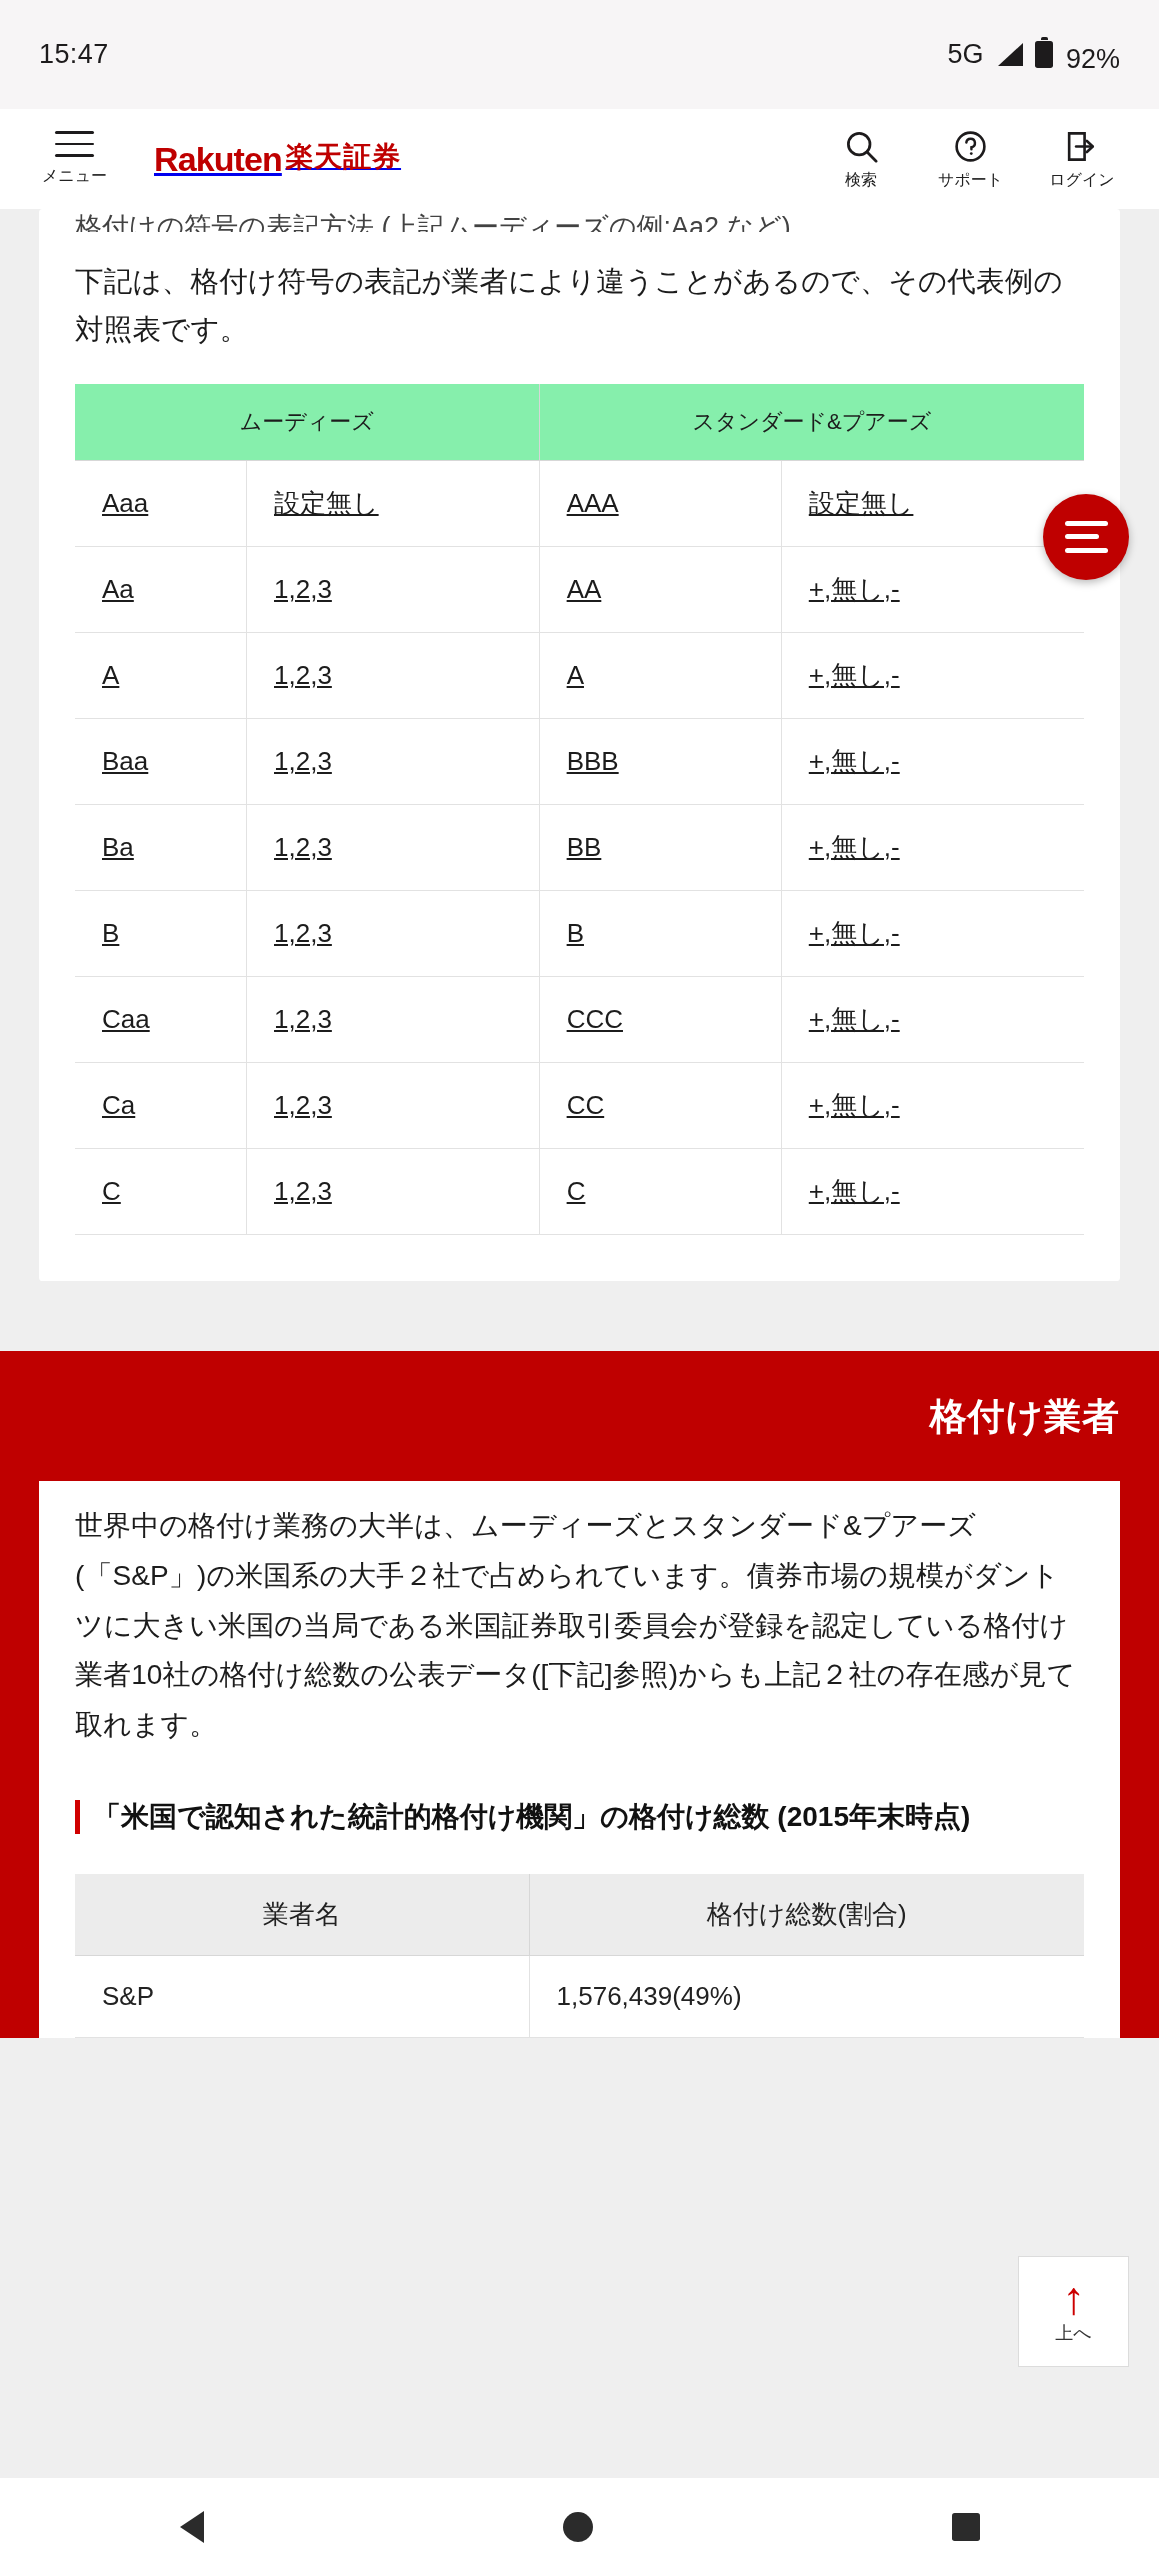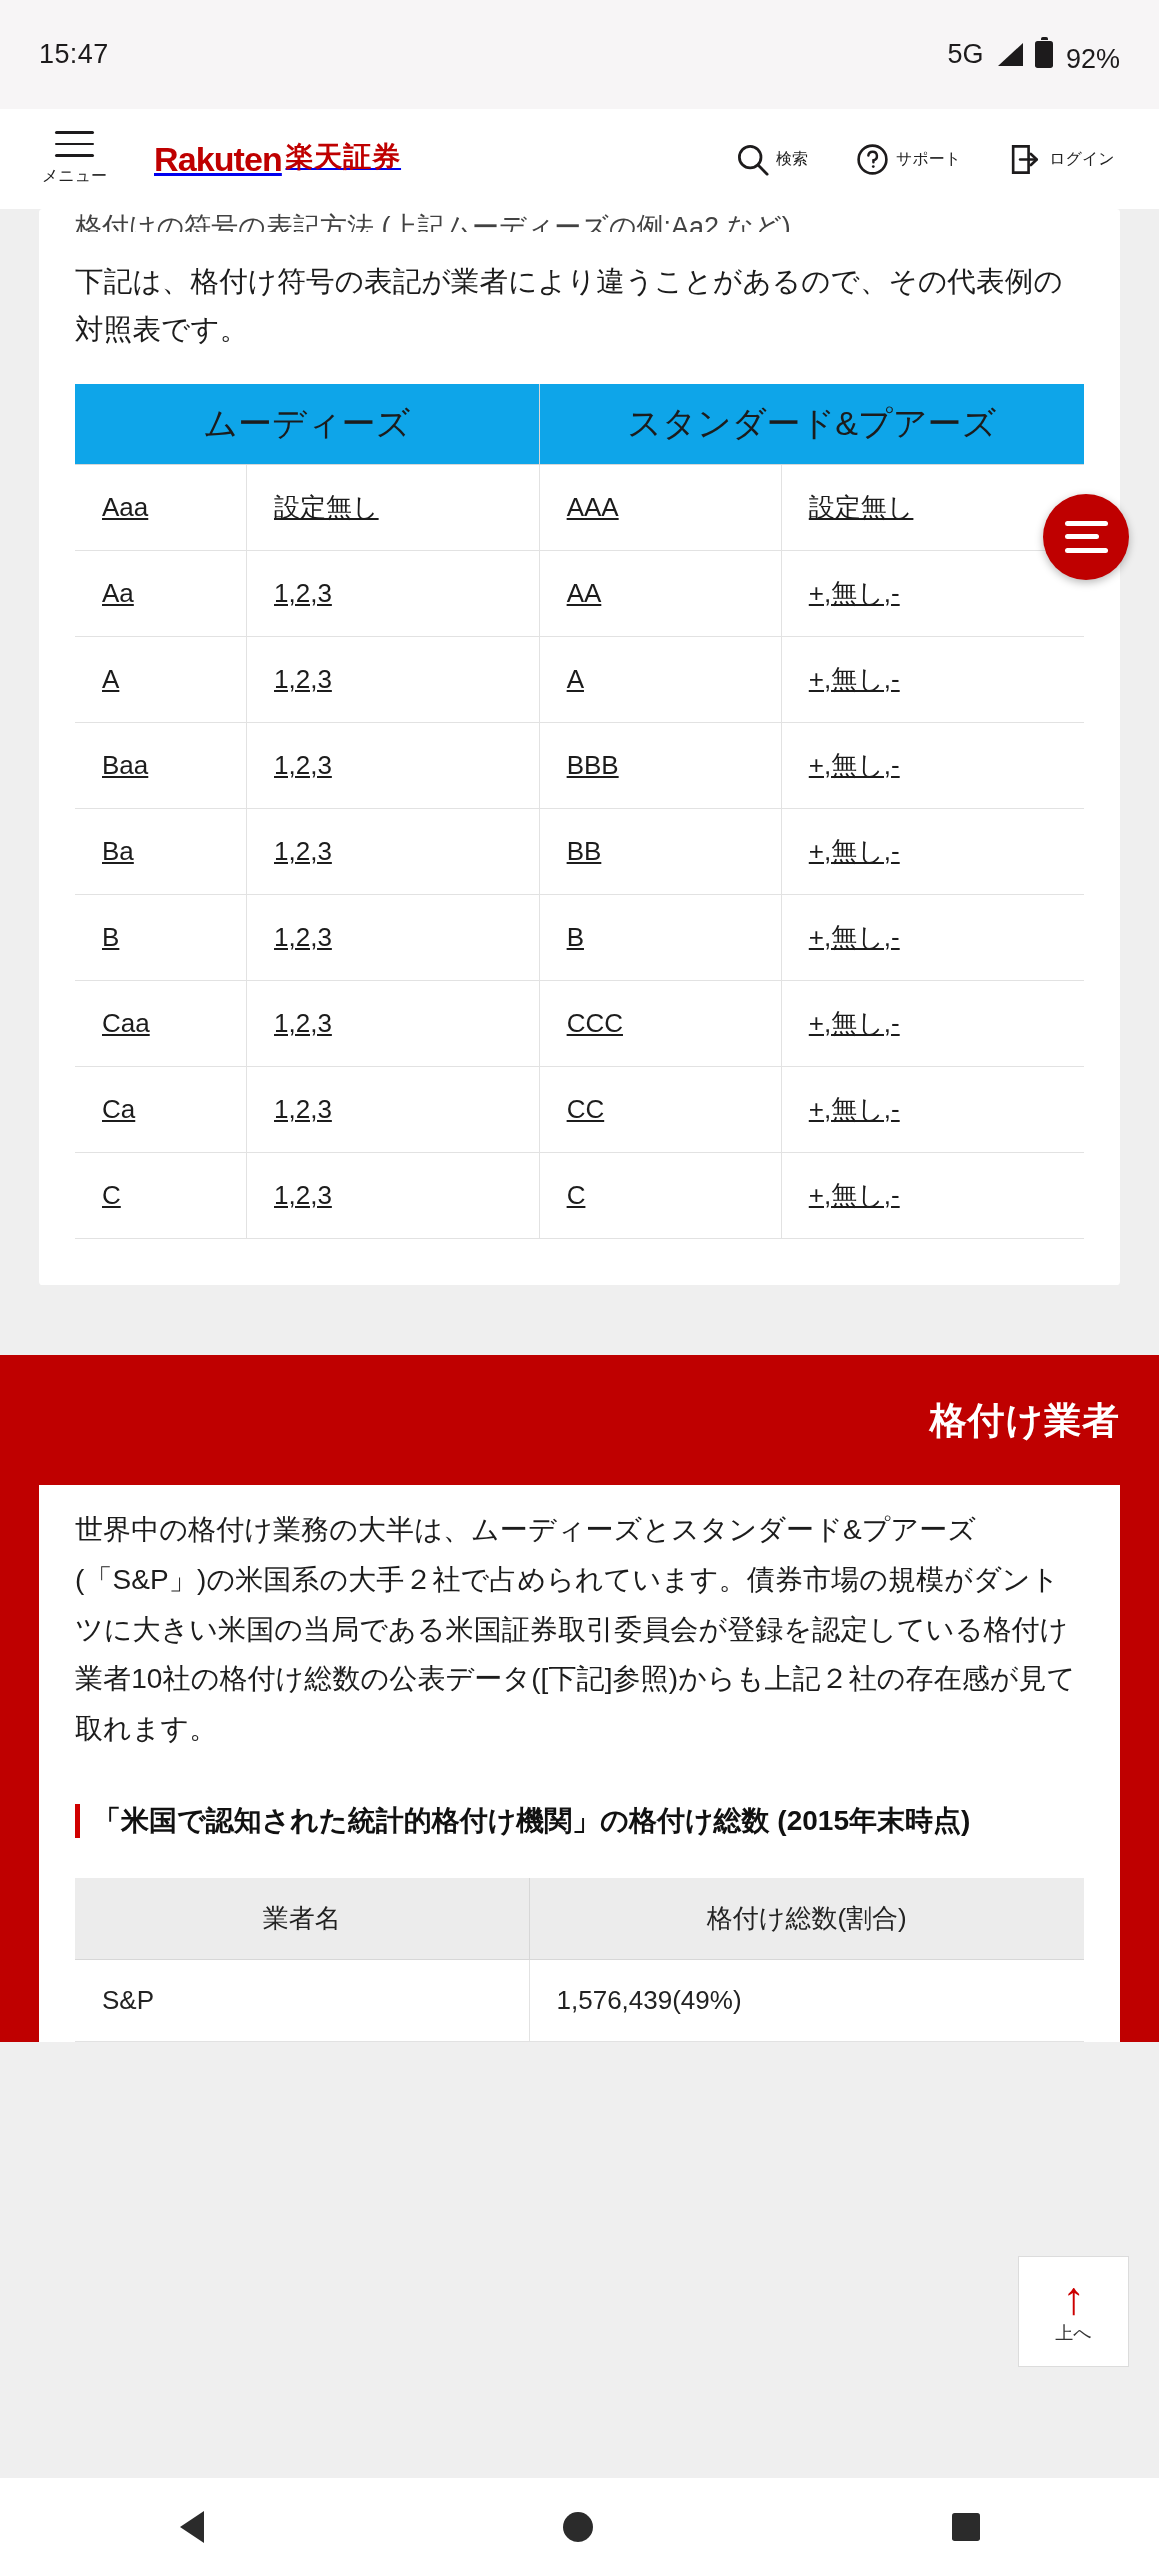"検索" .hdr-item { flex-direction: row -> column }
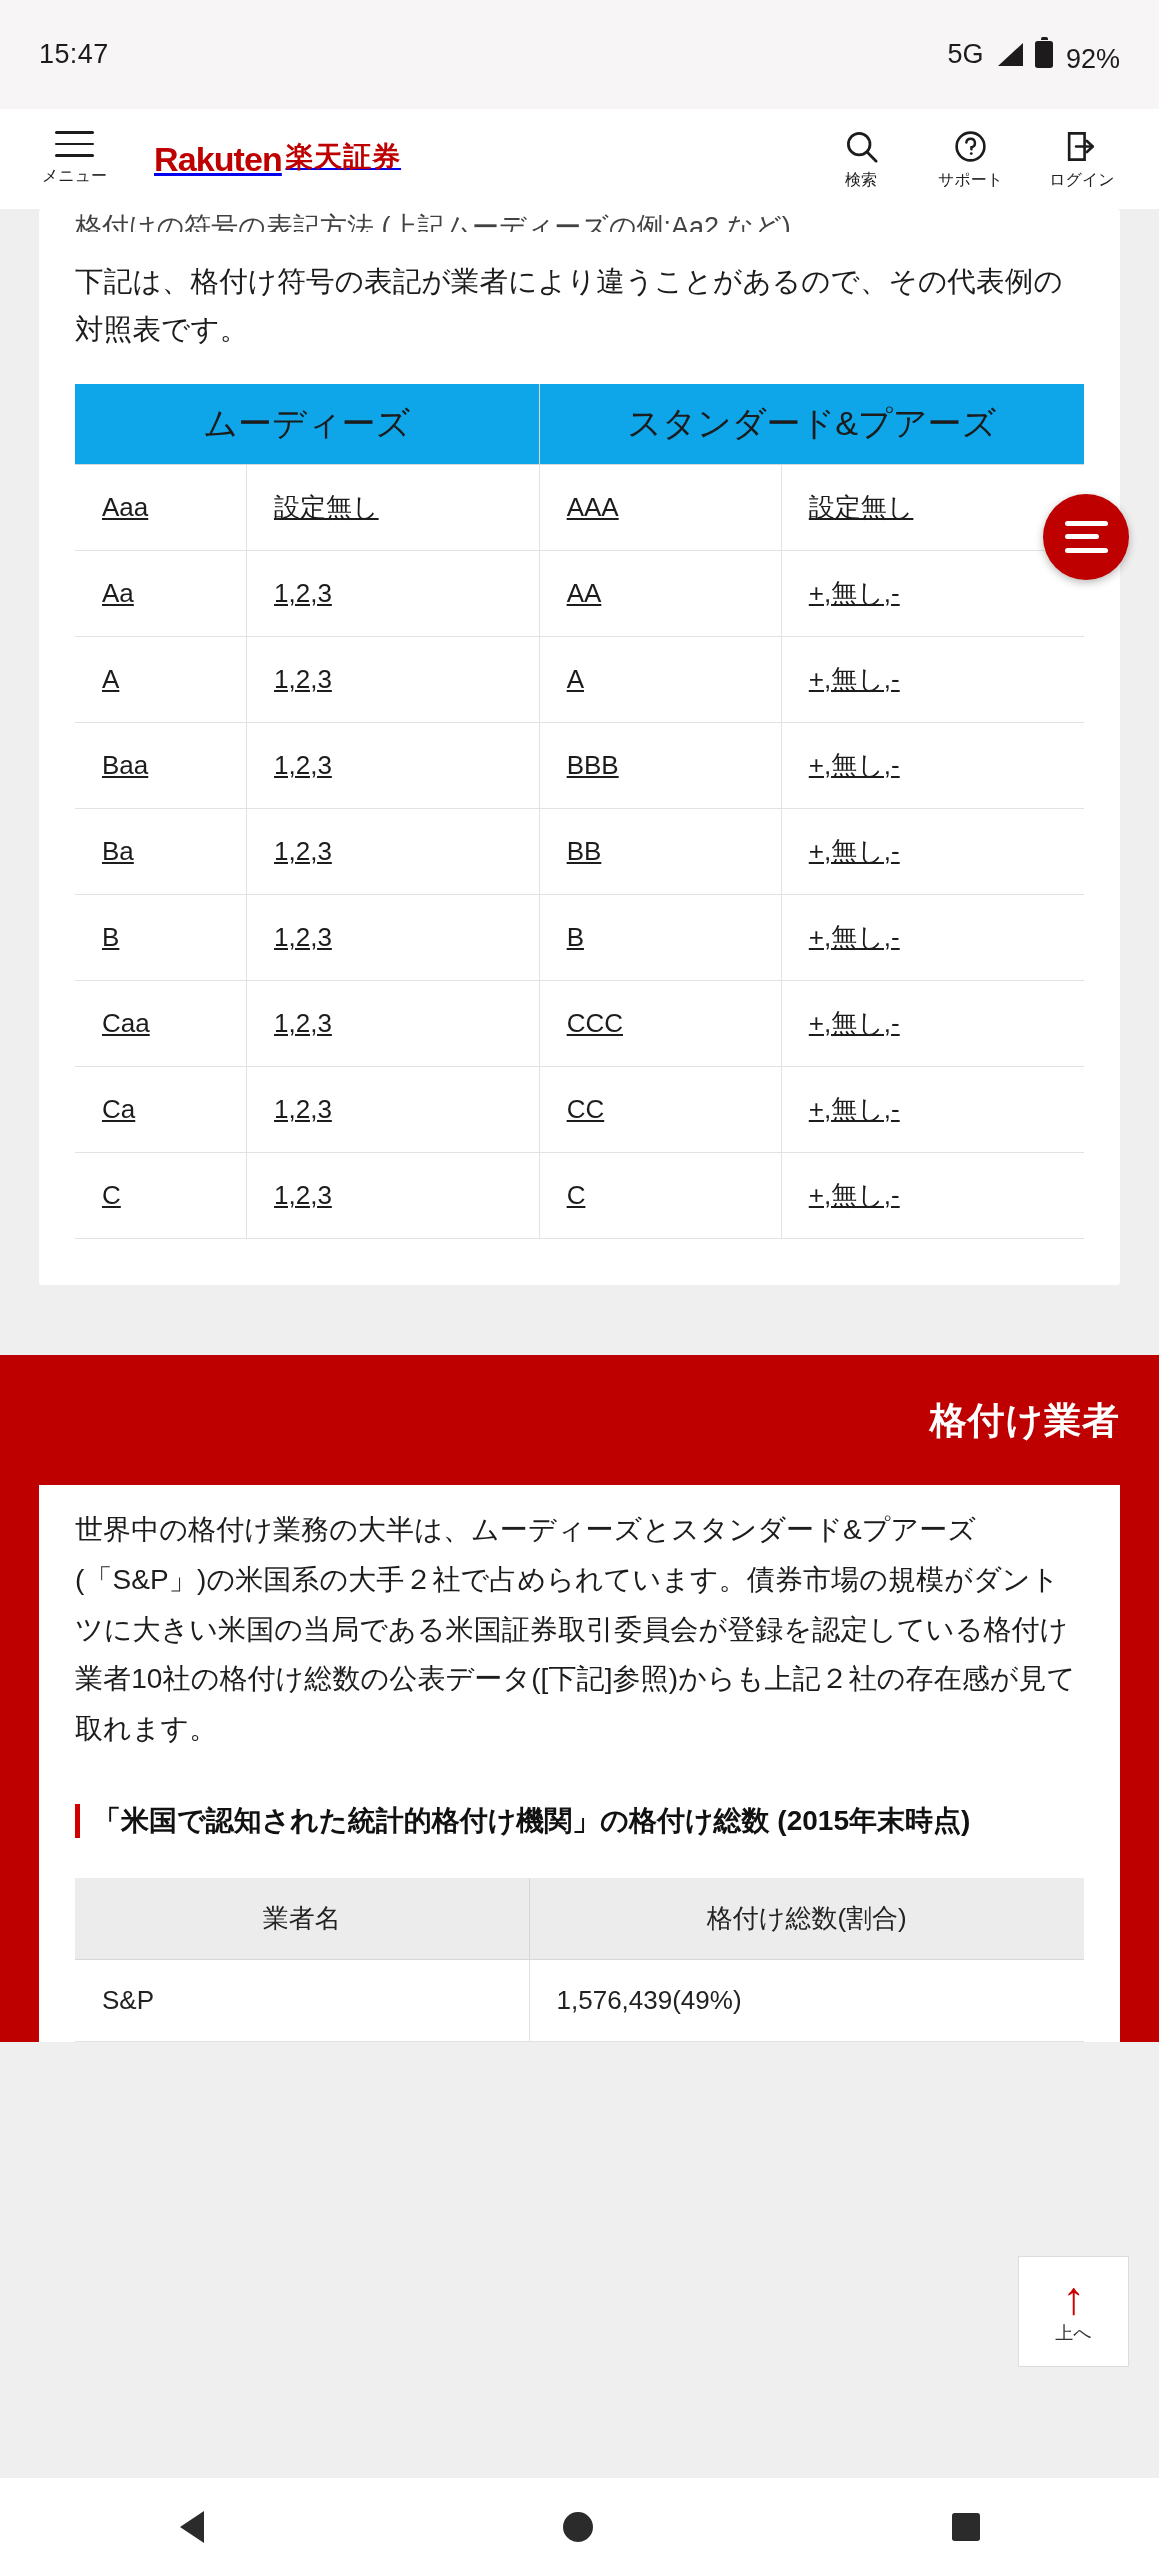"ムーディーズ" table.rating th { background: #0ea5e9 -> #86efac; font-size: 34px -> 22px; padding: 17px 0 -> 23px 0 }
